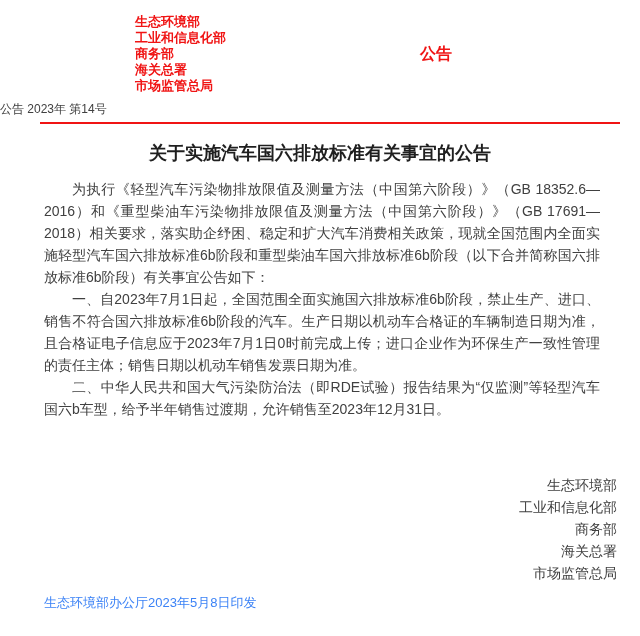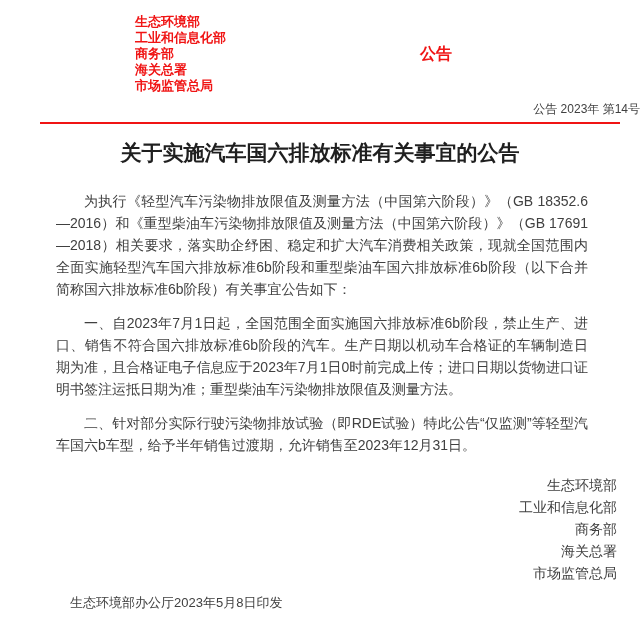"公告 2023年 第14号" .doc-number { text-align: right -> left }
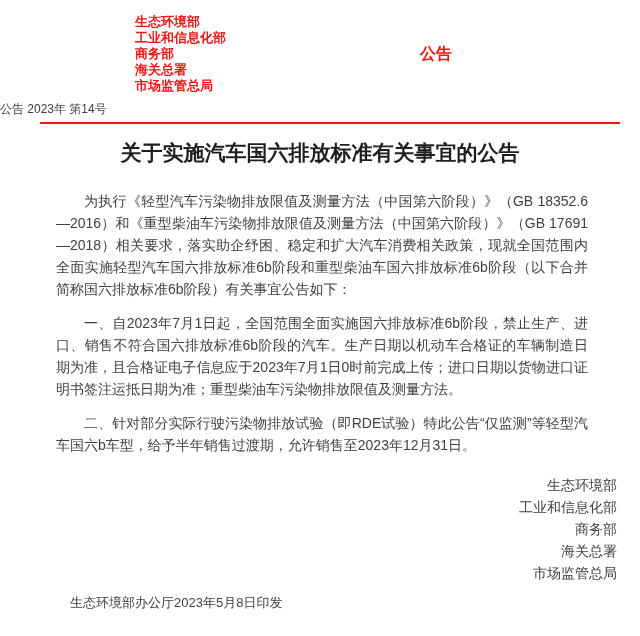"关于实施汽车国六排放标准有关事宜的公告" .page-title { font-size: 21px -> 18px }
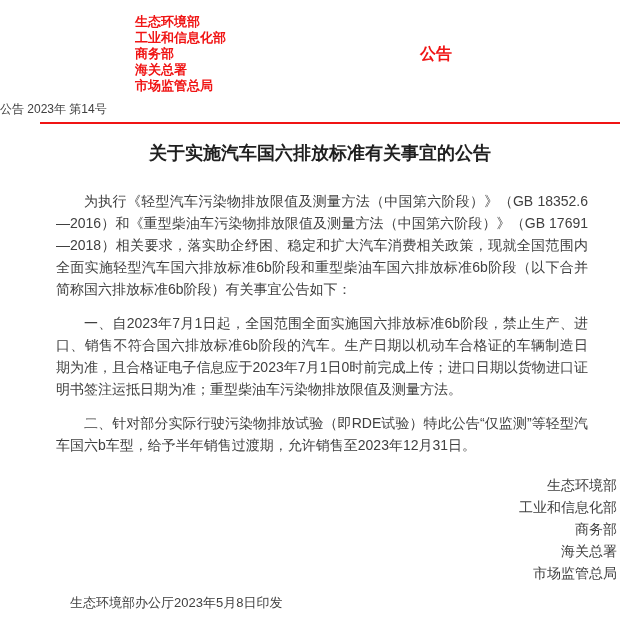"为执行《轻型汽车污染物排放限值及测量方法（中国第六阶段）》（GB" .body-text p { margin: 12px -> 0 }
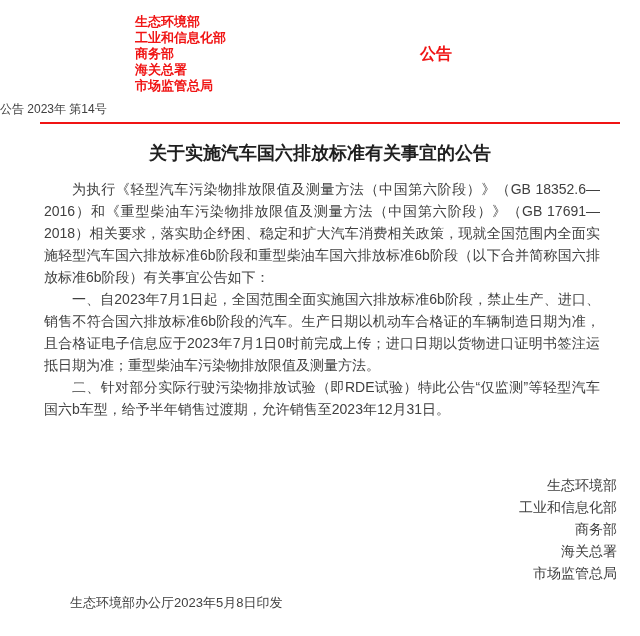"一、自2023年7月1日起，全国范围全面实施国六排放标准6b阶段，禁止生产、进口" p { text: 日期以货物进口证明书签注运抵日期为准；重型柴油车污染物排放限值及测量方法 -> 企业作为环保生产一致性管理的责任主体；销售日期以机动车销售发票日期为准 }
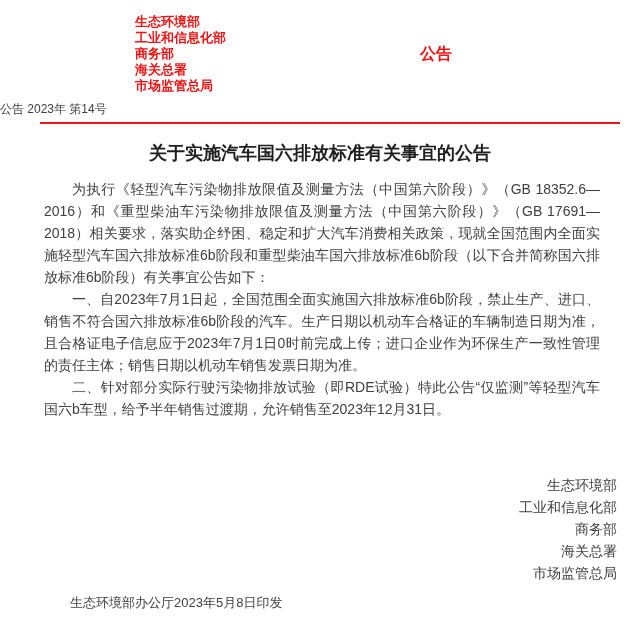"二、针对部分实际行驶污染物排放试验（即RDE试验）特此公告“仅监测”等轻型汽车国" p { text: 针对部分实际行驶污染物排放试验（即RDE试验）特此公告 -> 中华人民共和国大气污染防治法（即RDE试验）报告结果为 }
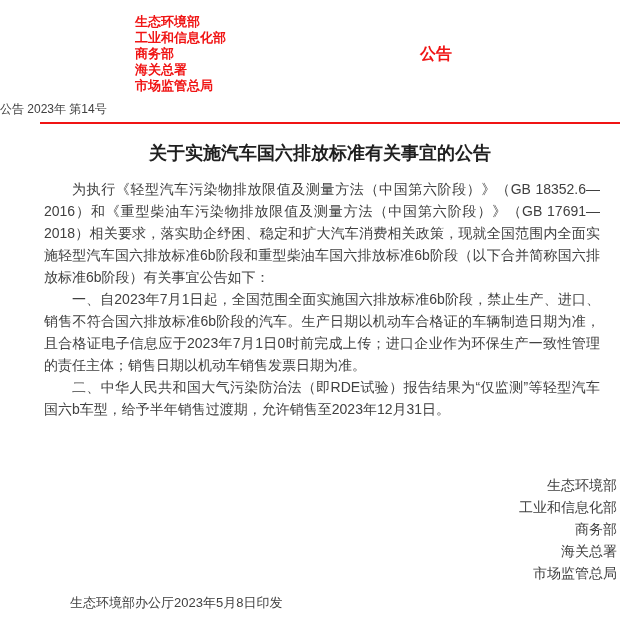"生态环境部办公厅2023年5月8日印发" .footer-imprint { color: #404040 -> #3b82f6; margin-left: 26px -> none }
